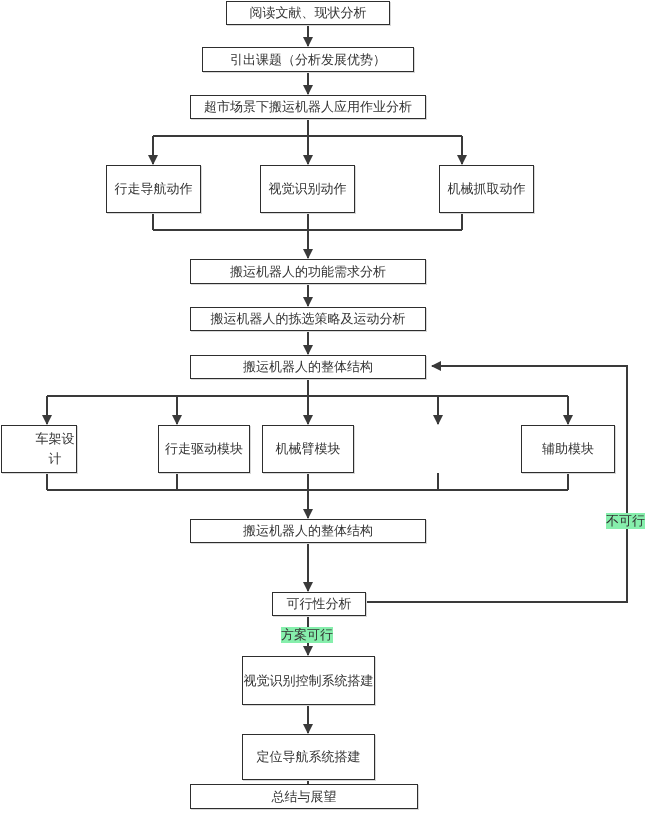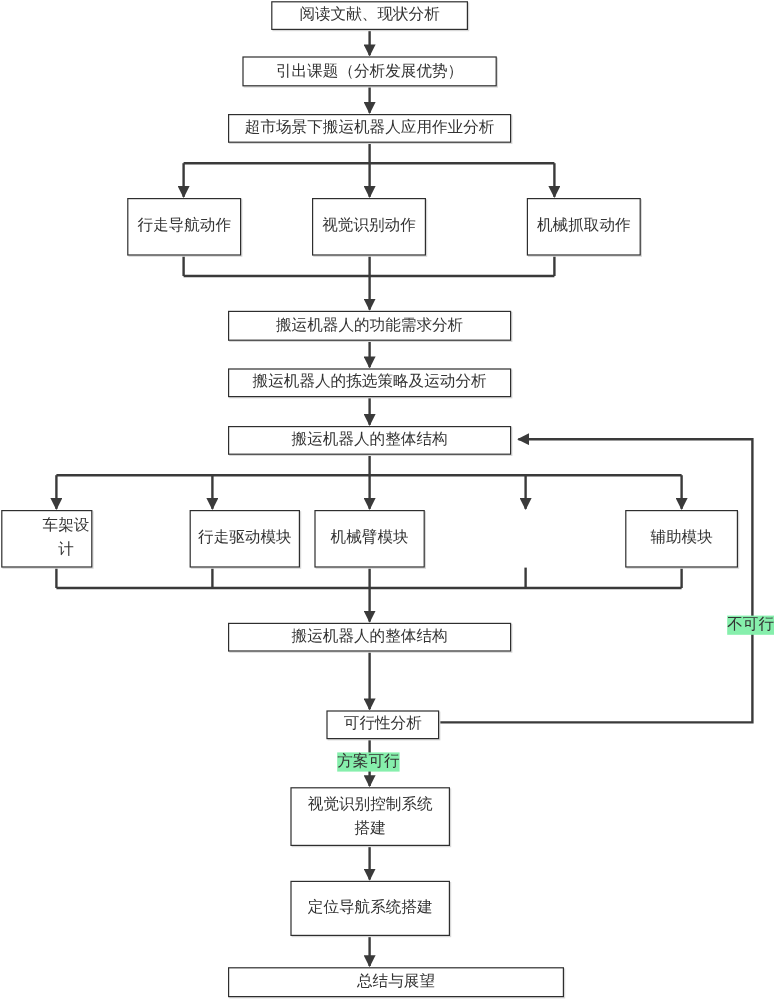"视觉识别控制系统" div.box { flex-direction: column -> row }
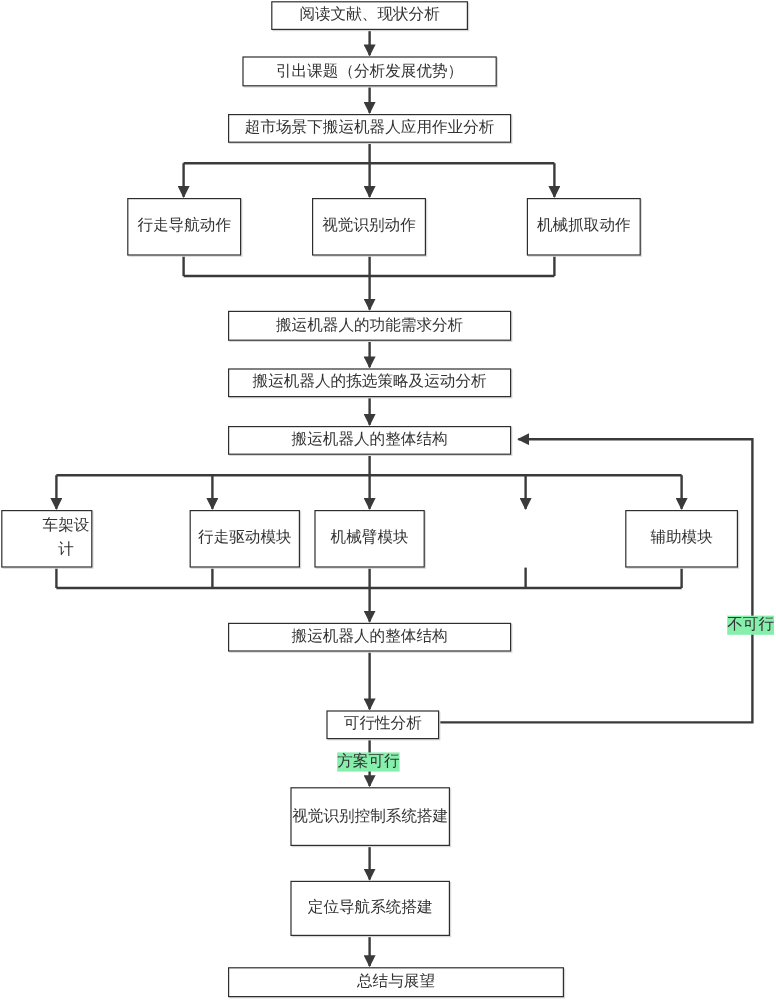"总结与展望" div.box { top: 806px -> 784px; width: 280px -> 228px }
